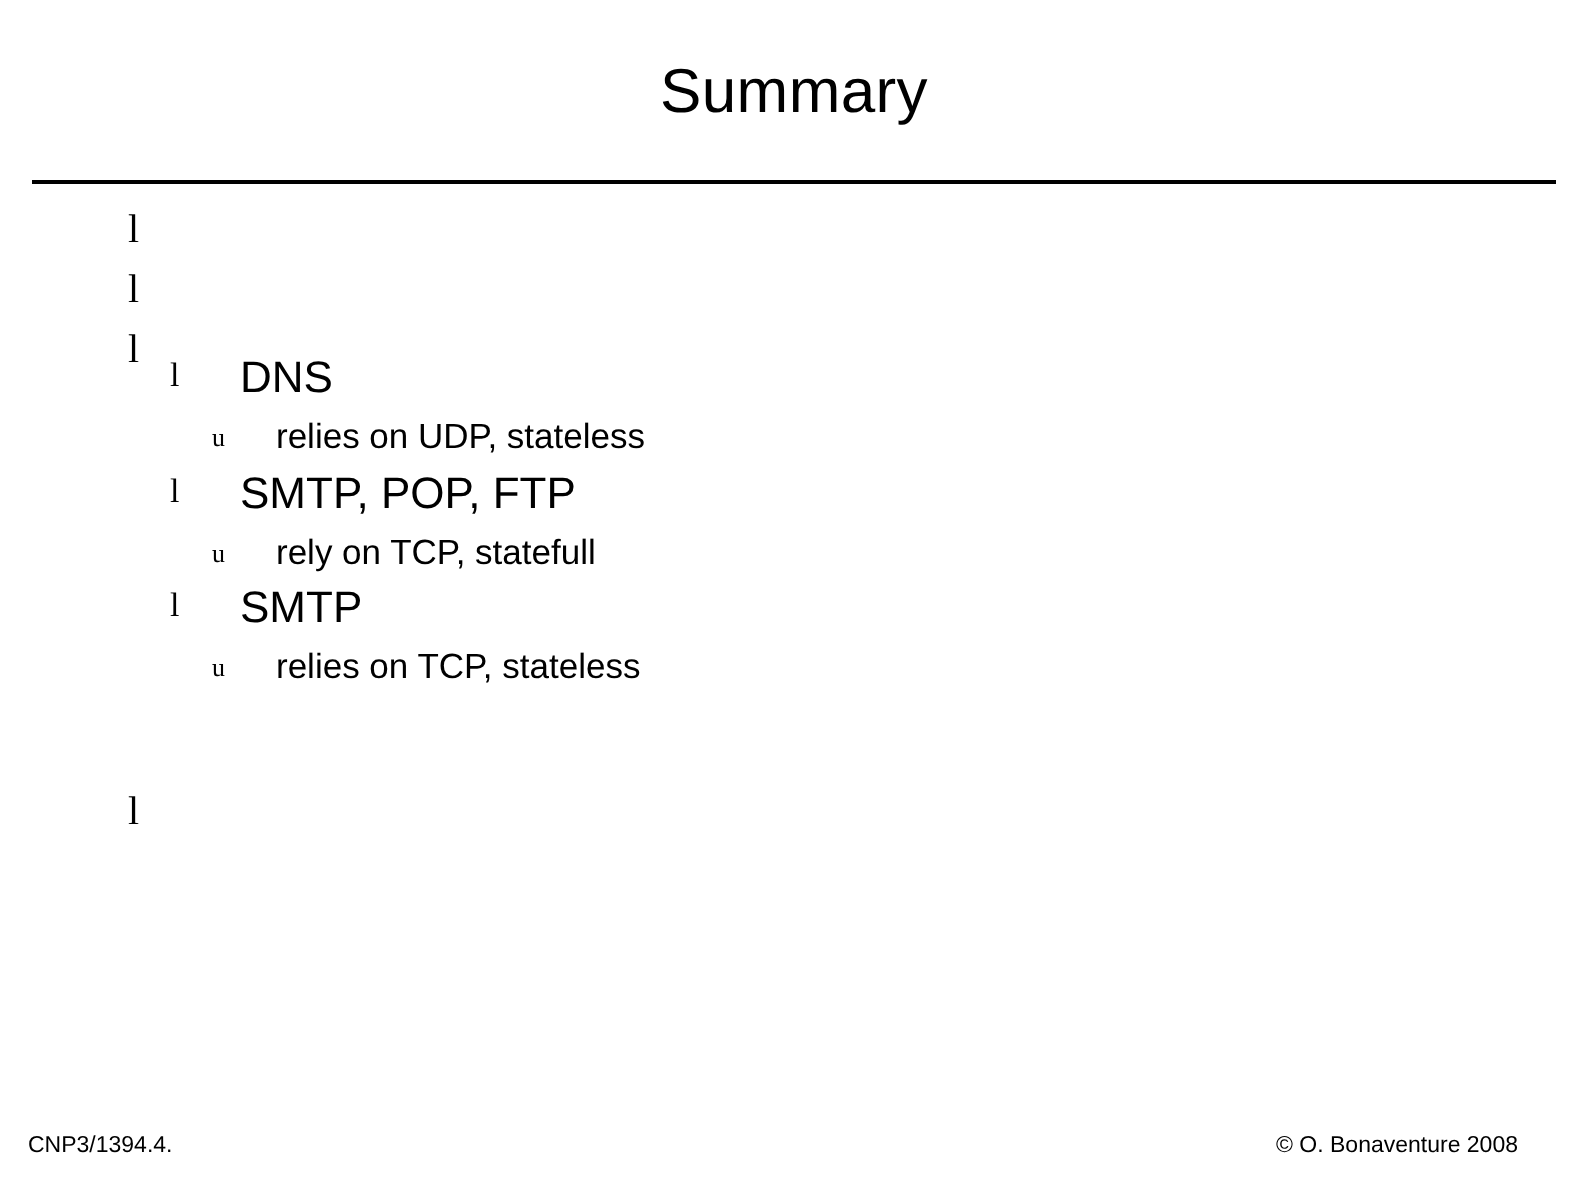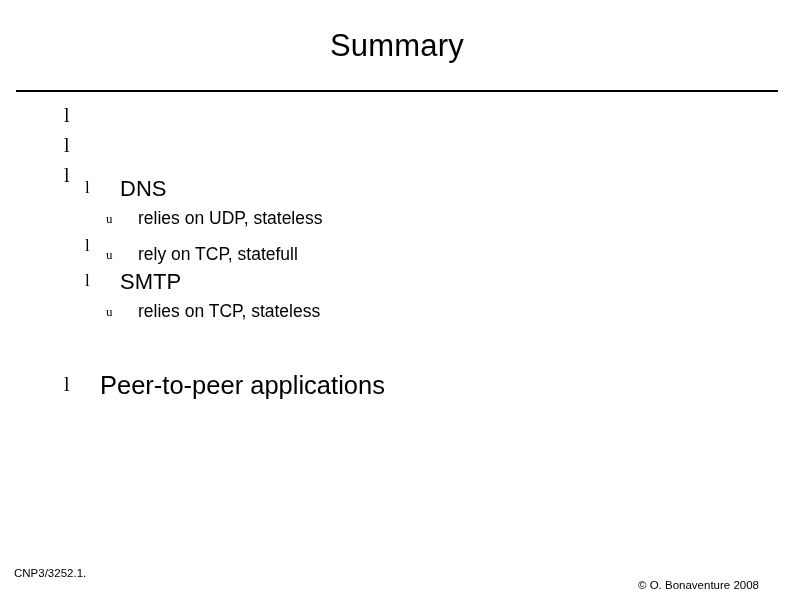"SMTP, POP, FTP" span { html: none -> <span>SMTP, POP, FTP</span> }
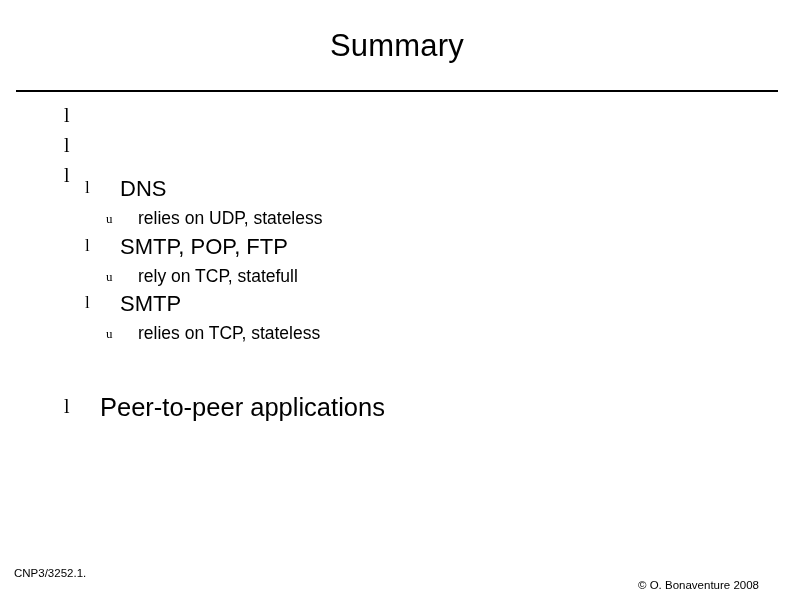"Peer-to-peer applications" span { html: <span>Peer-to-peer applications</span> -> none }
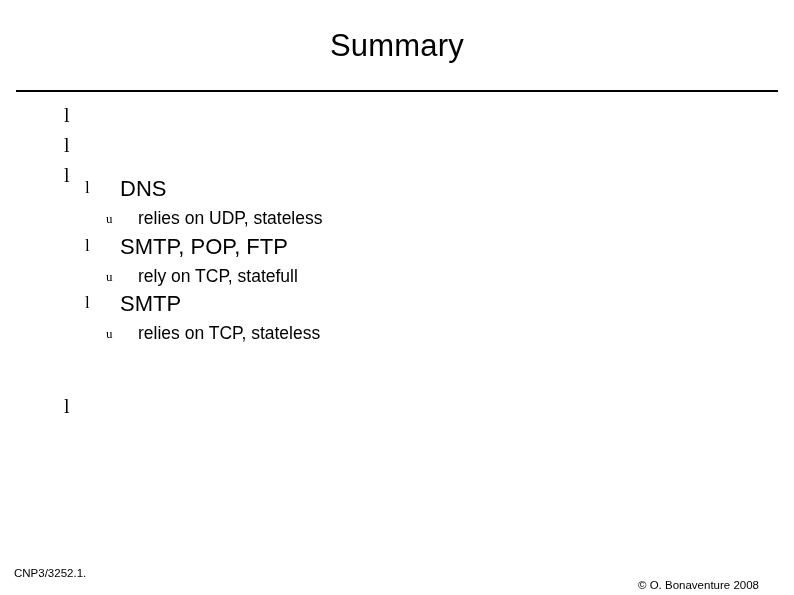"CNP3/3252.1." div.footer-left { text: CNP3/3252.1 -> CNP3/1394.4 }
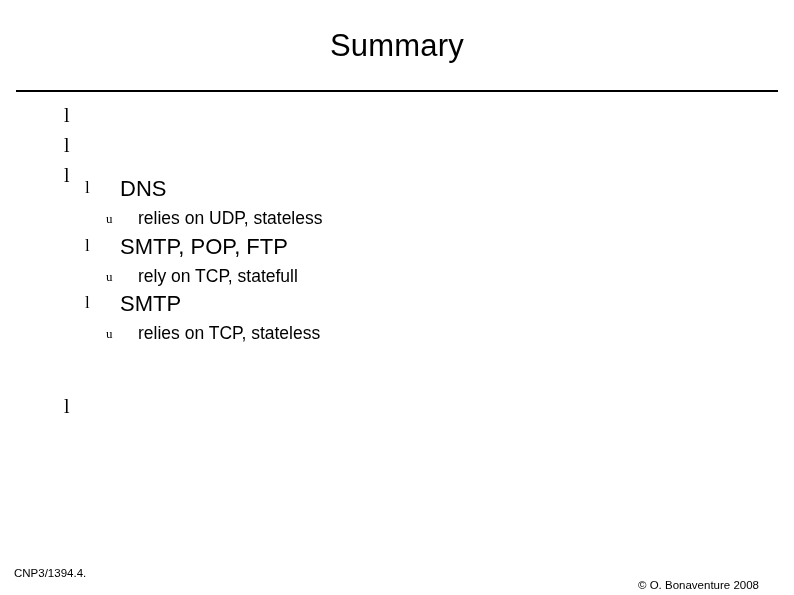"© O. Bonaventure 2008" .footer-right { bottom: 4px -> 16px }
